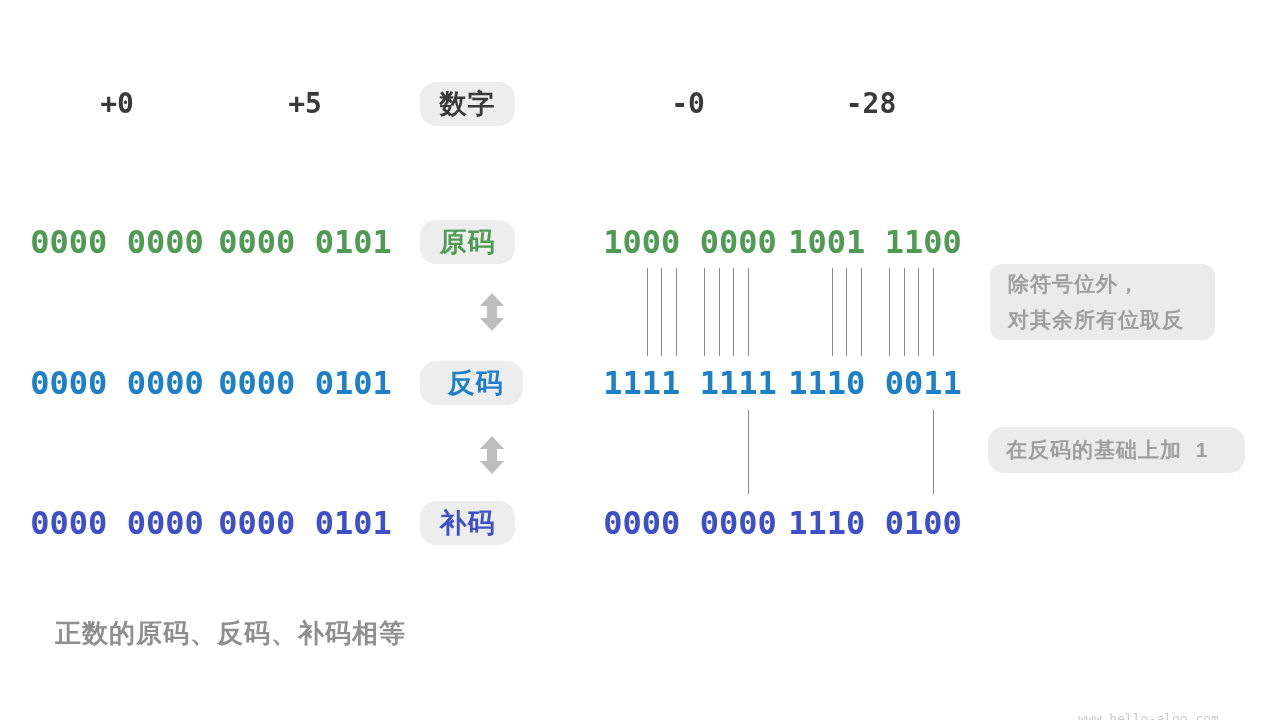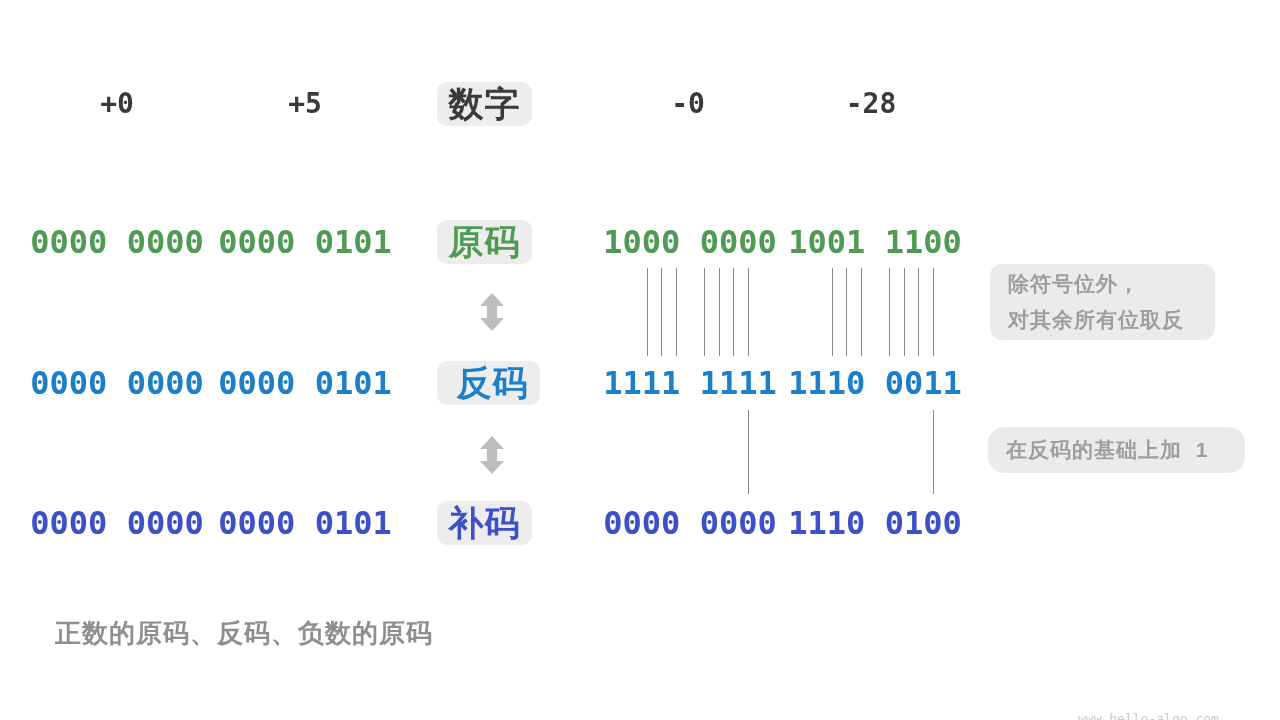"数字" .badge { border-radius: 10px -> 16px; font-size: 35px -> 27px; left: 437px -> 420px }
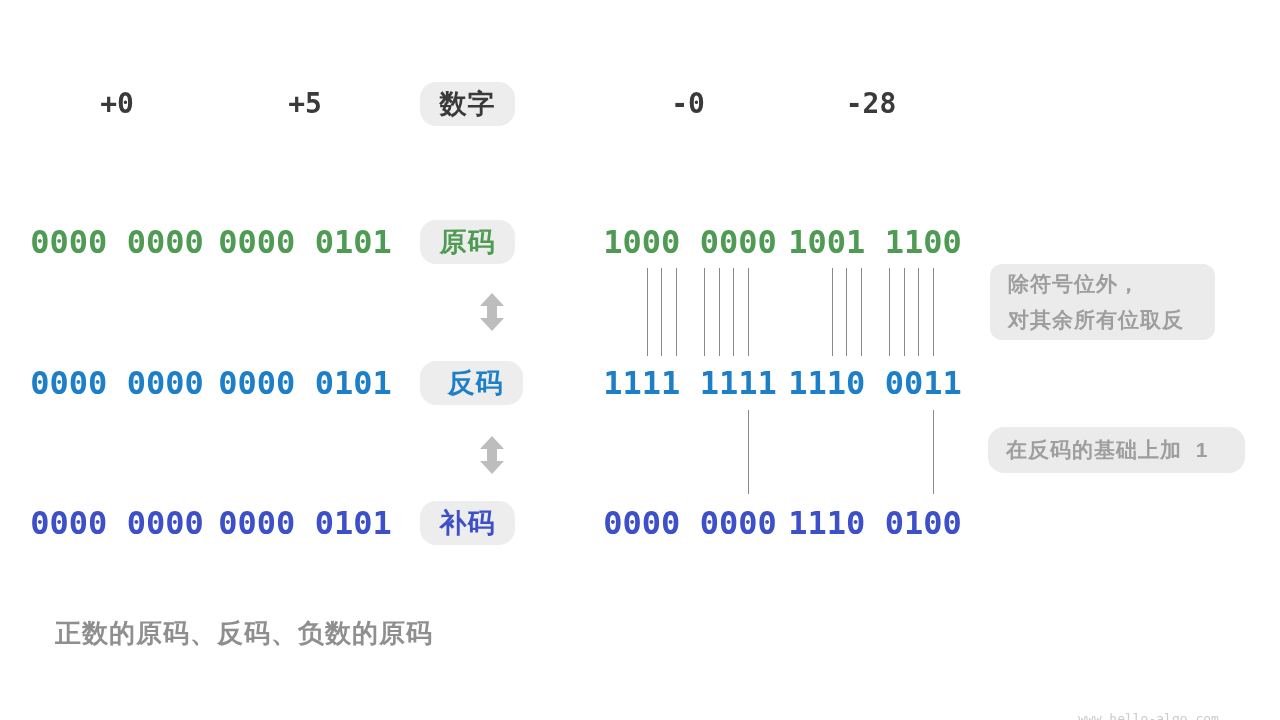"正数的原码、反码、负数的原码" div.caption { text: 负数的原码 -> 补码相等 }
